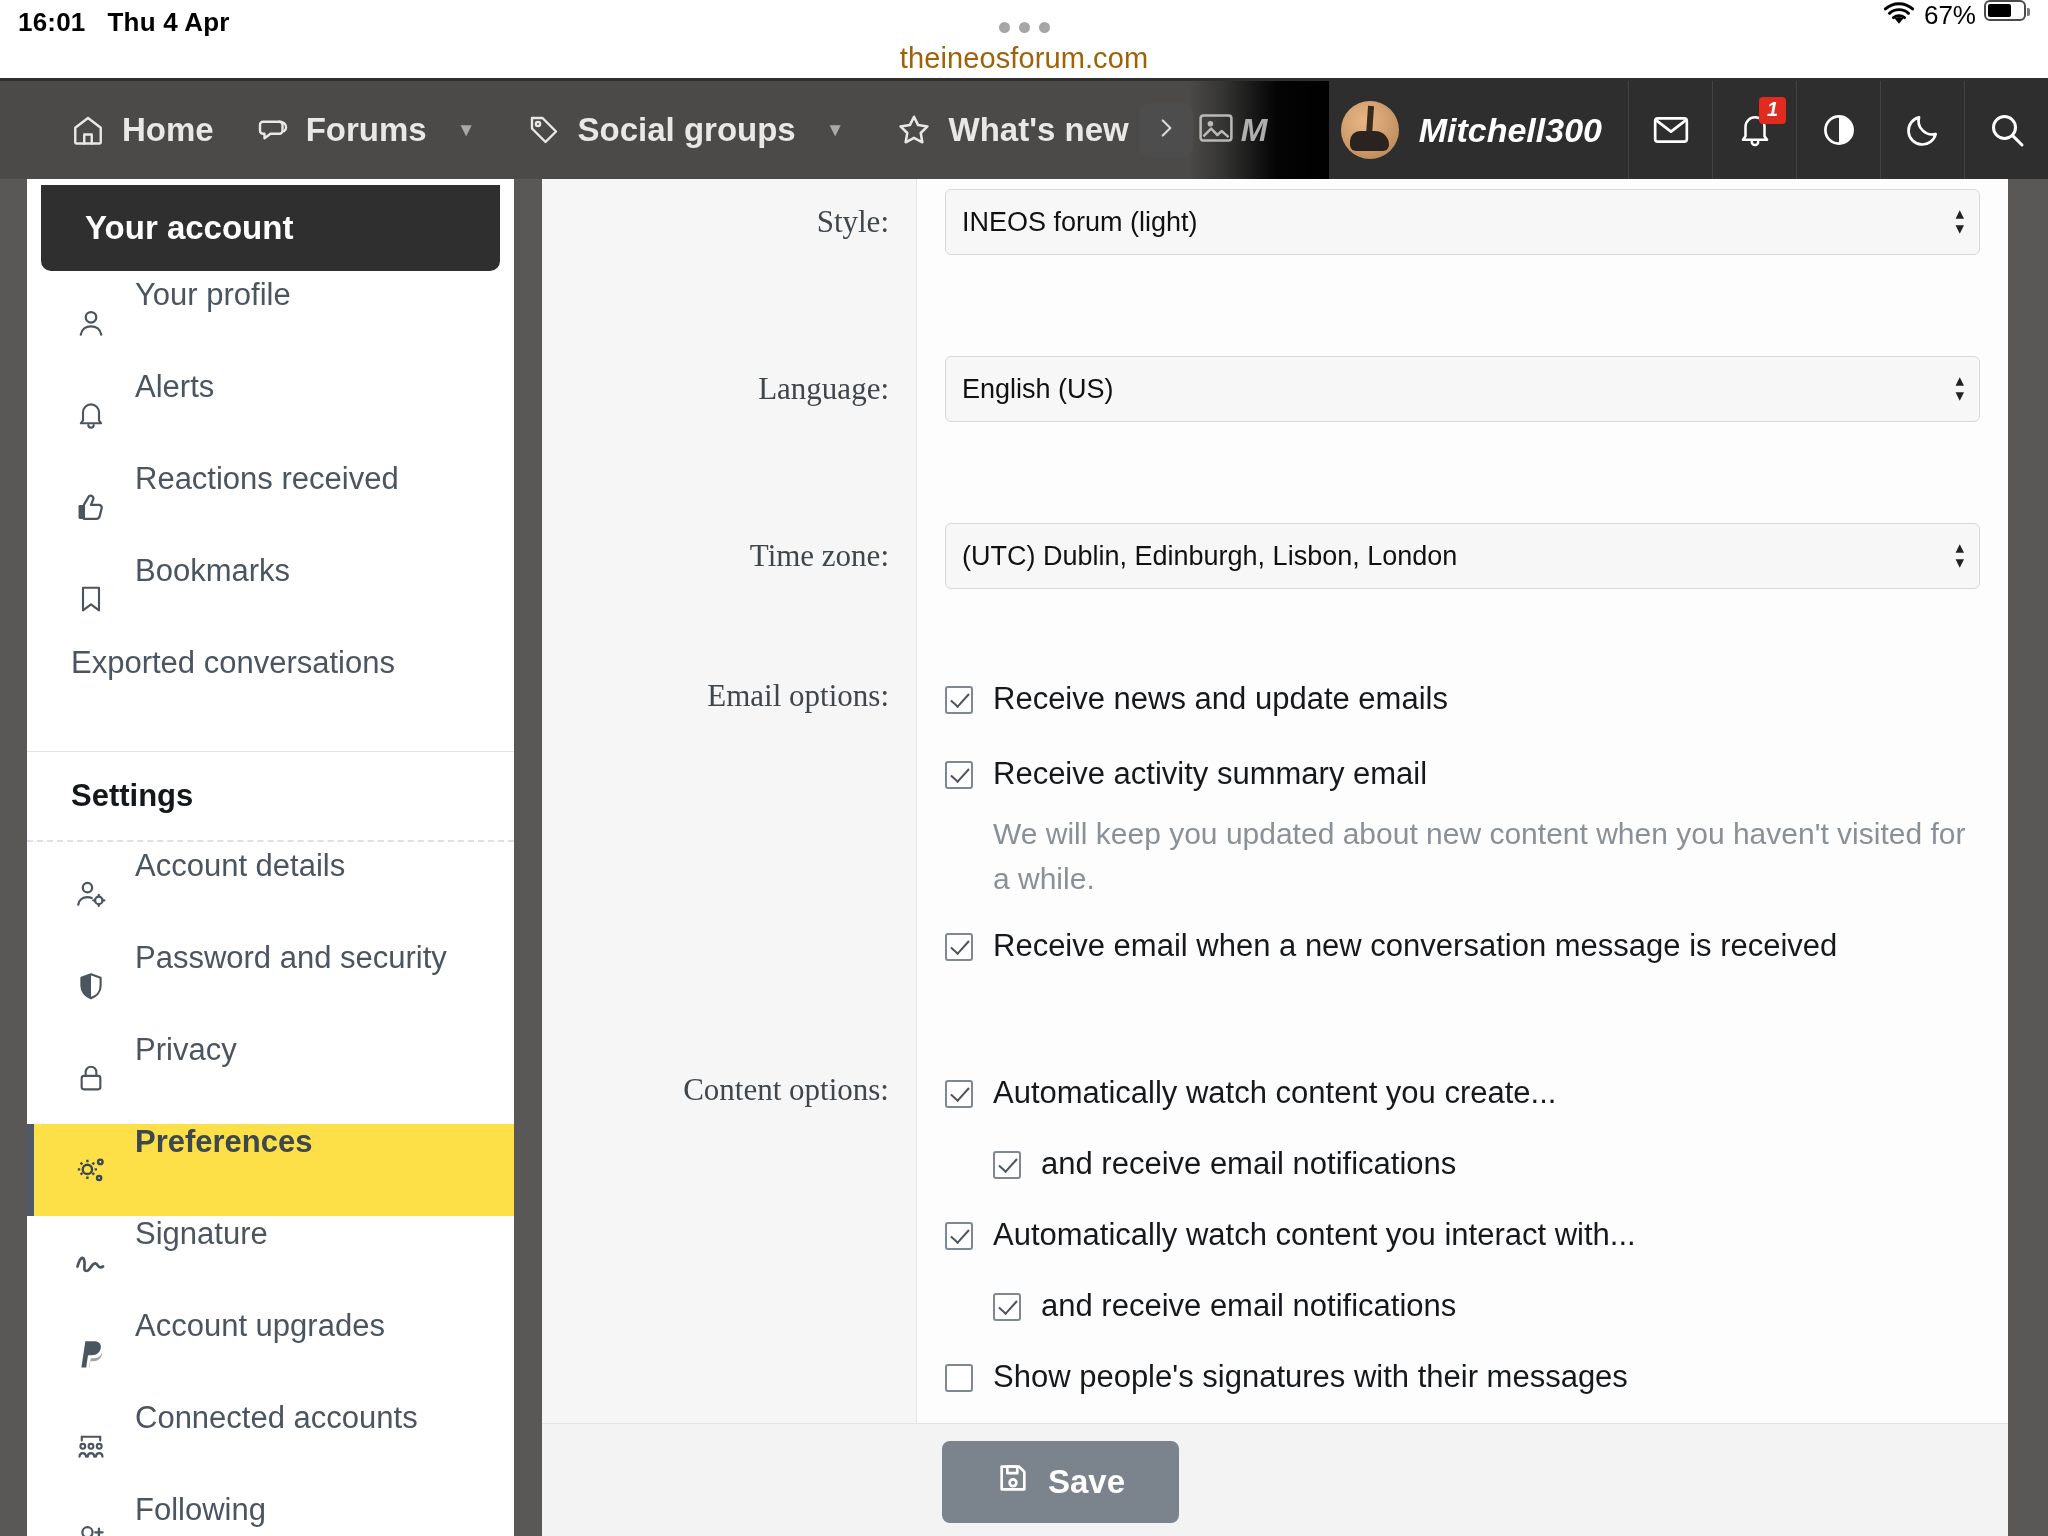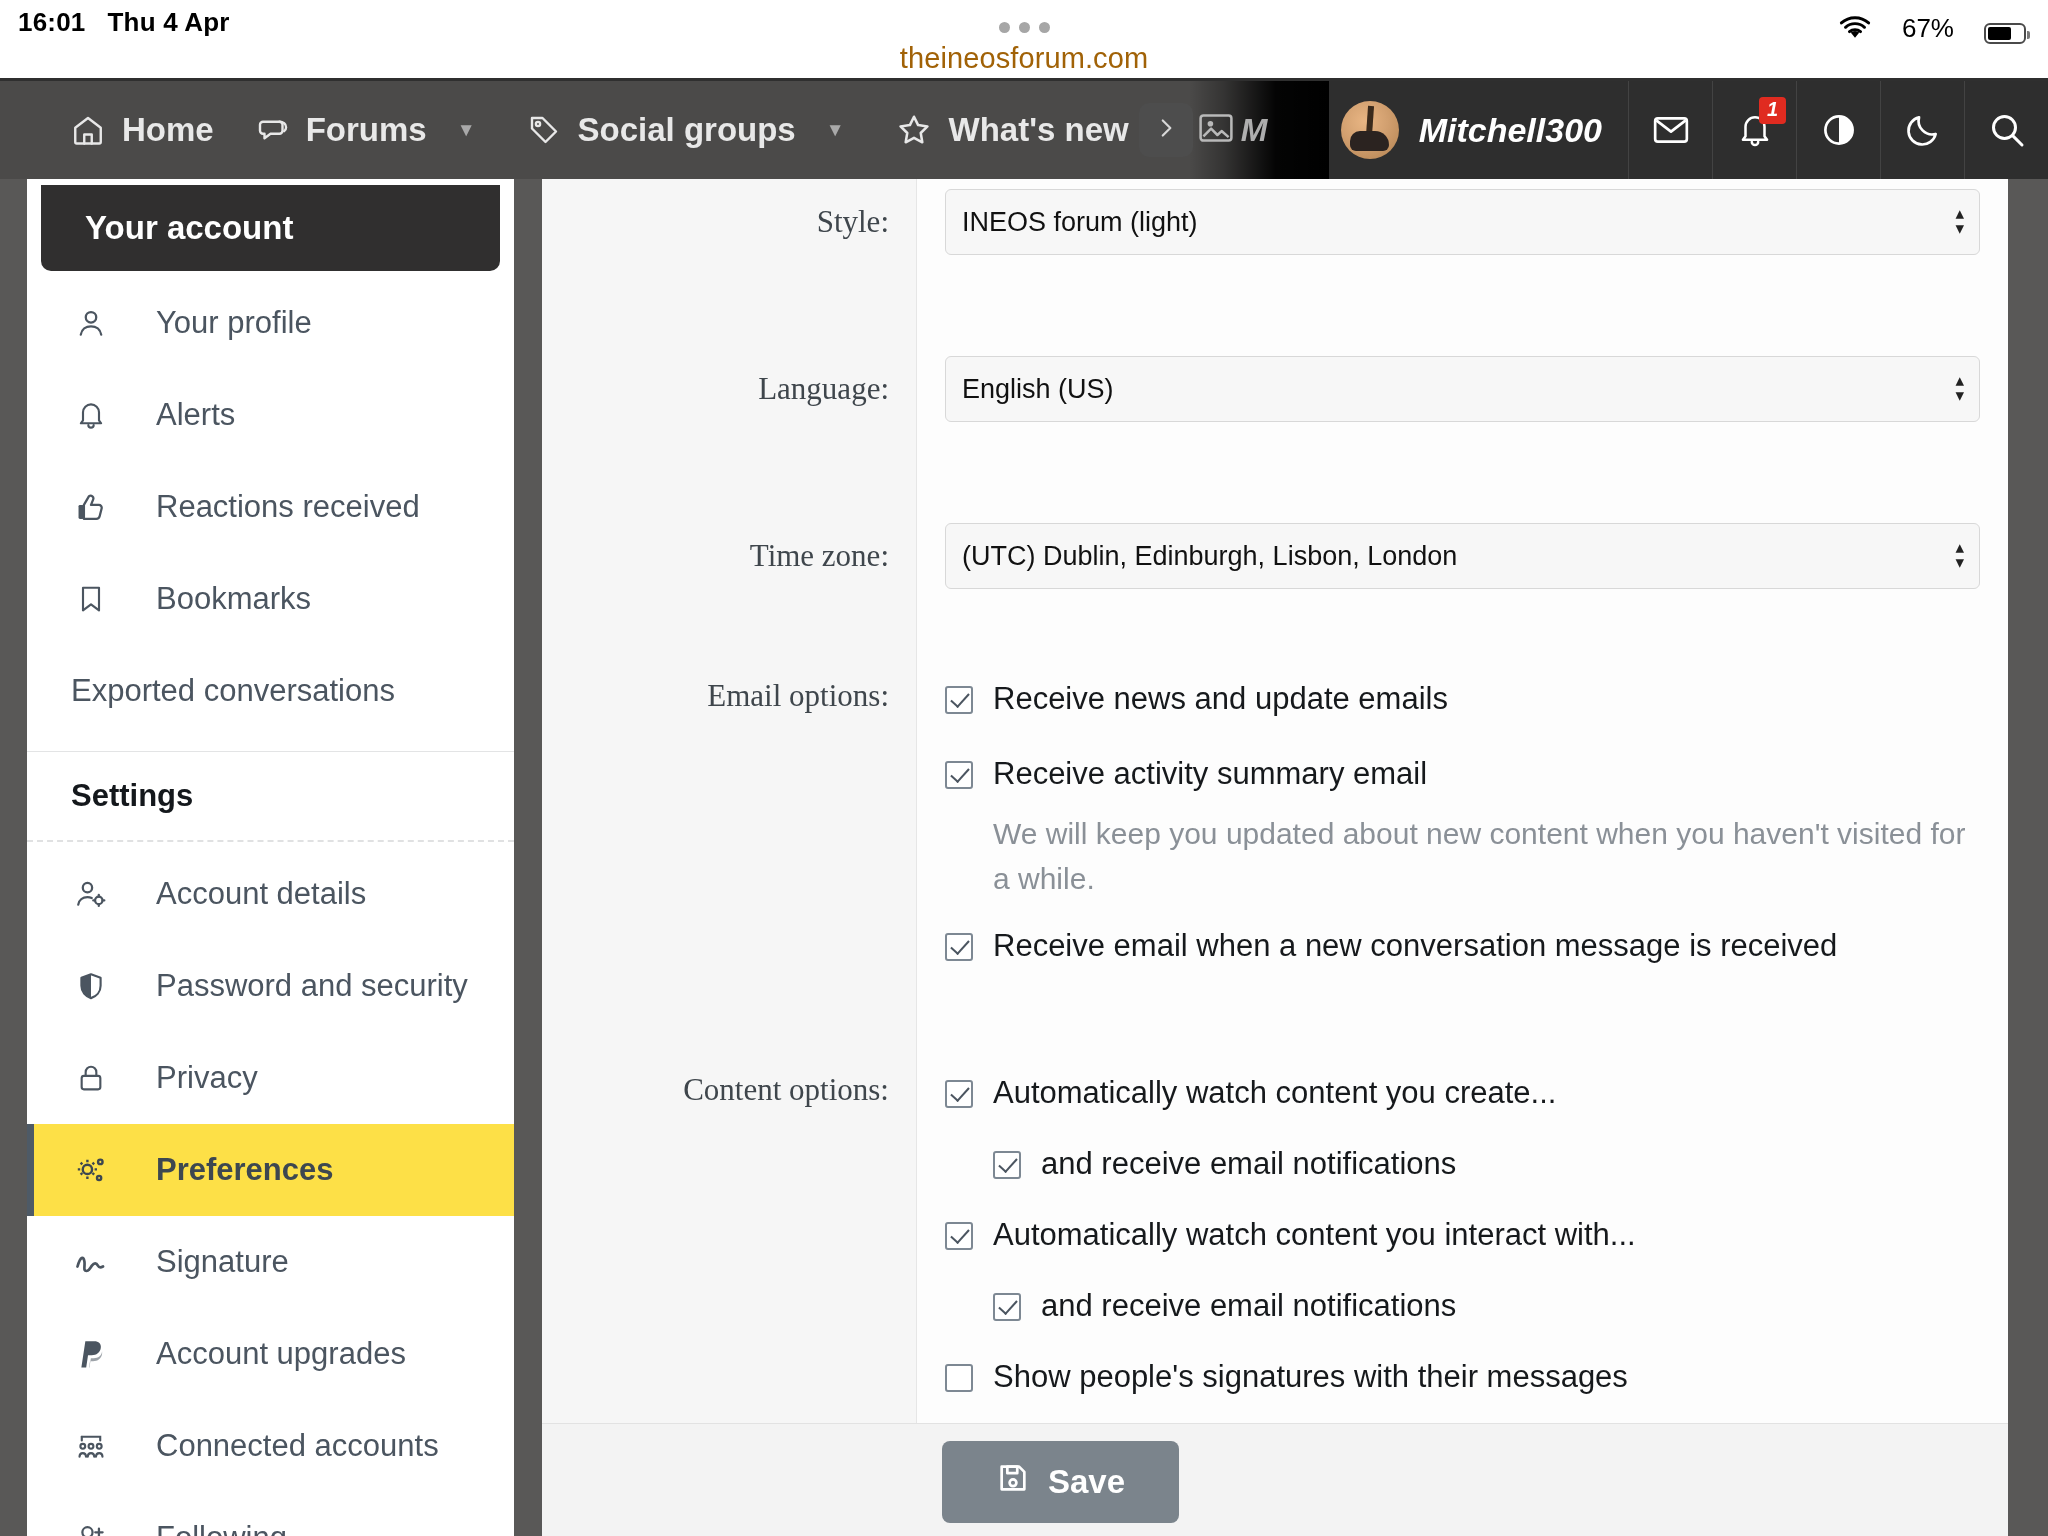"67%" .sb-right { align-items: flex-end -> flex-start; gap: 30px -> 8px }
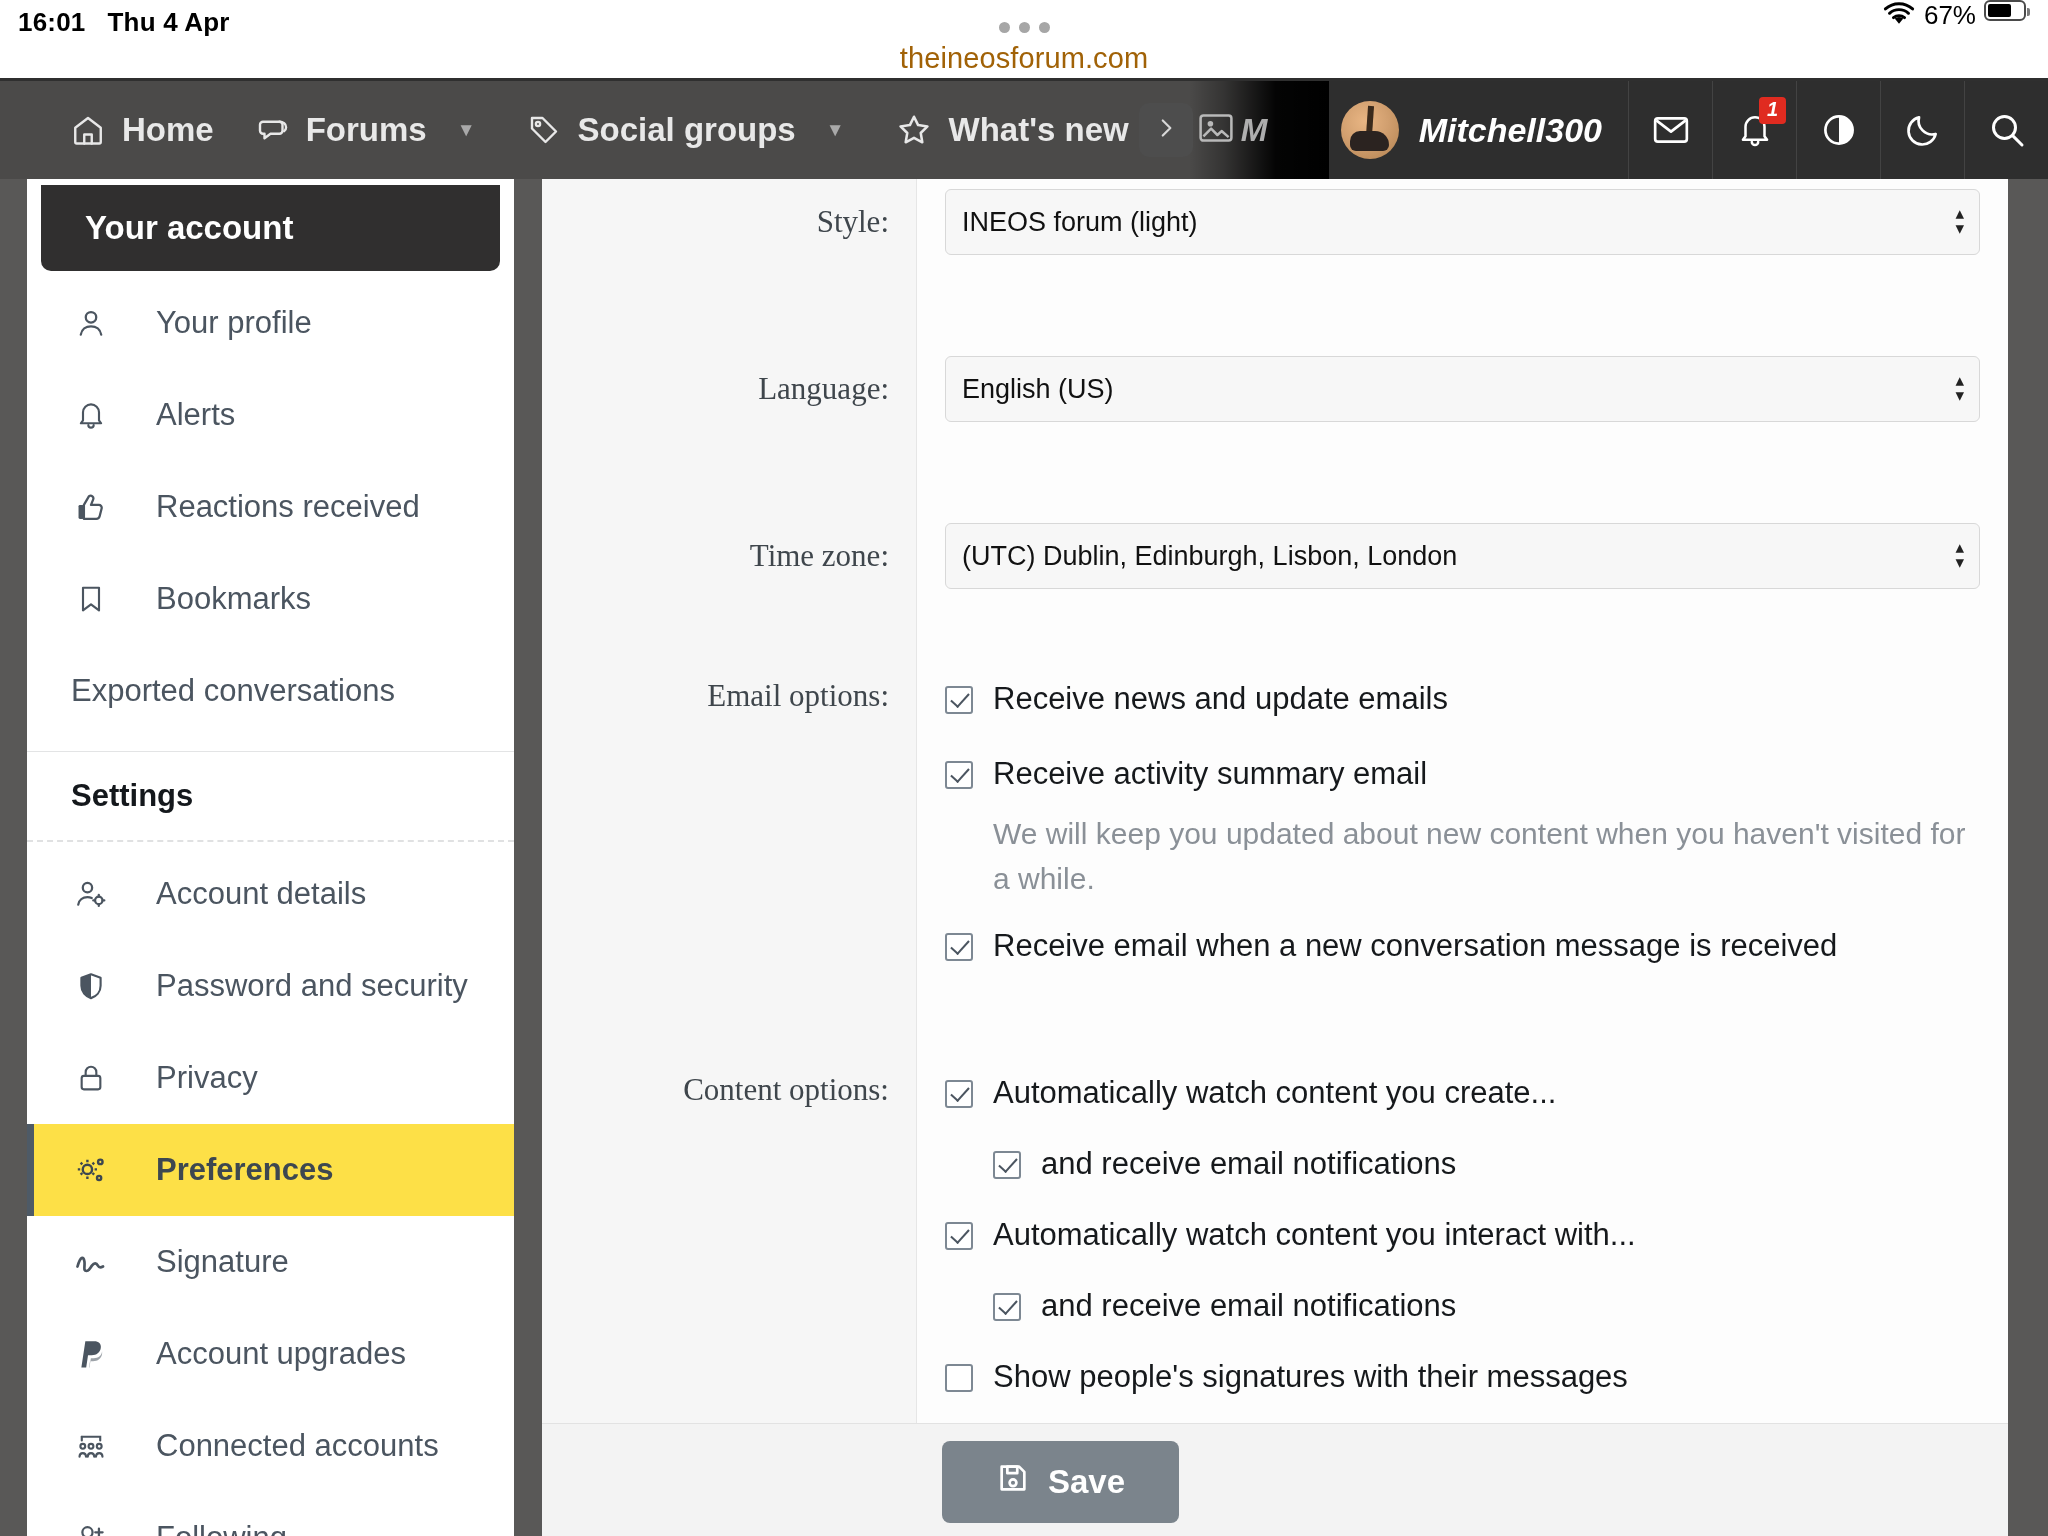"Your profile" .side-item { align-items: center -> none; gap: 45px -> 24px }
